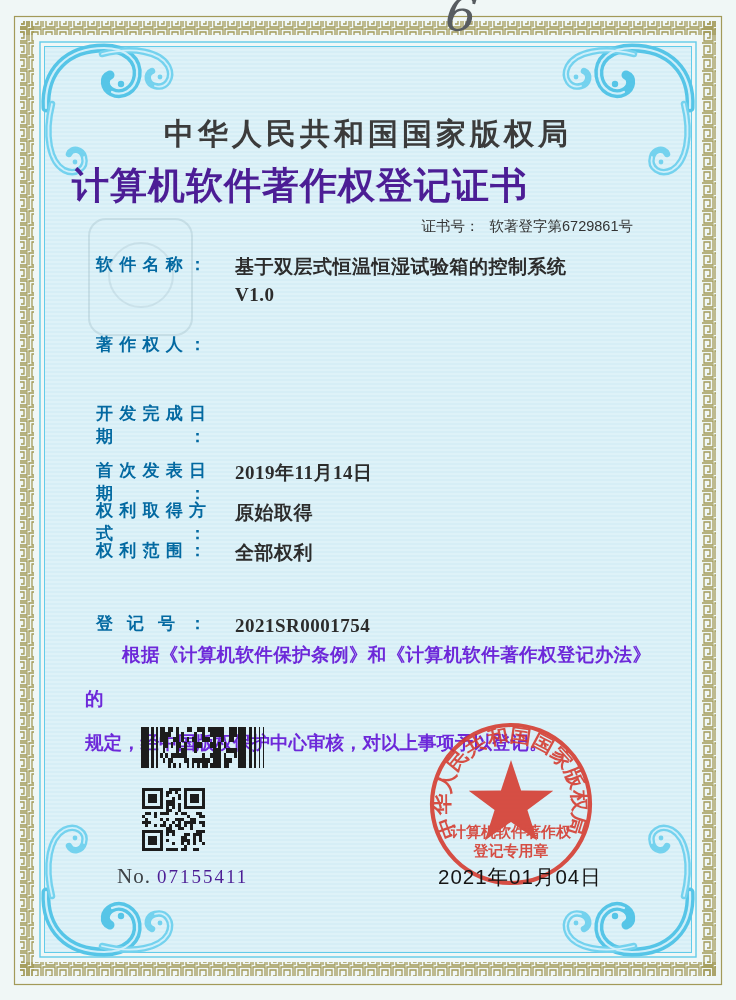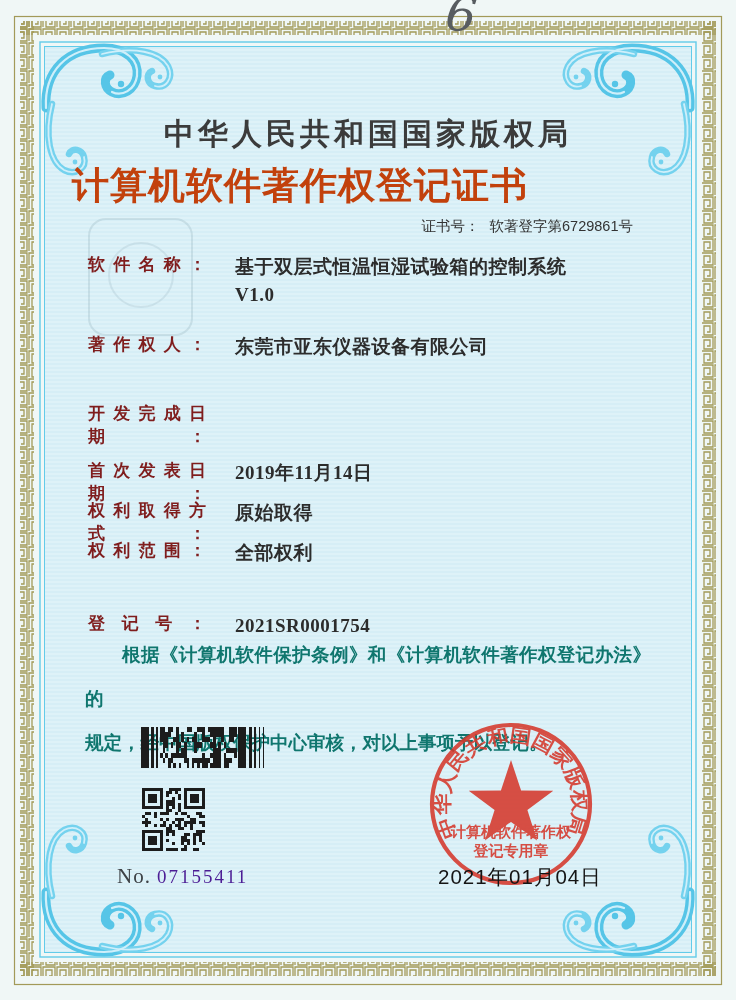"计算机软件著作权登记证书" .cert-title { color: #c2410c -> #4c1d95 }
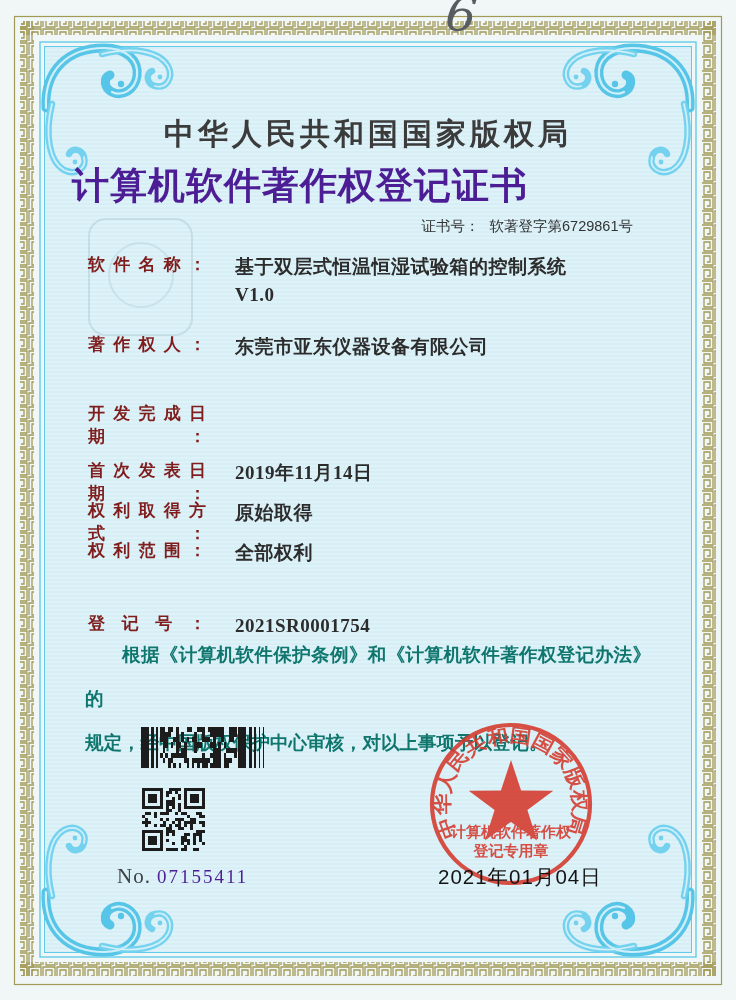"软件名称：" .row .label { color: #7f1d1d -> #0369a1; padding-left: none -> 8px }
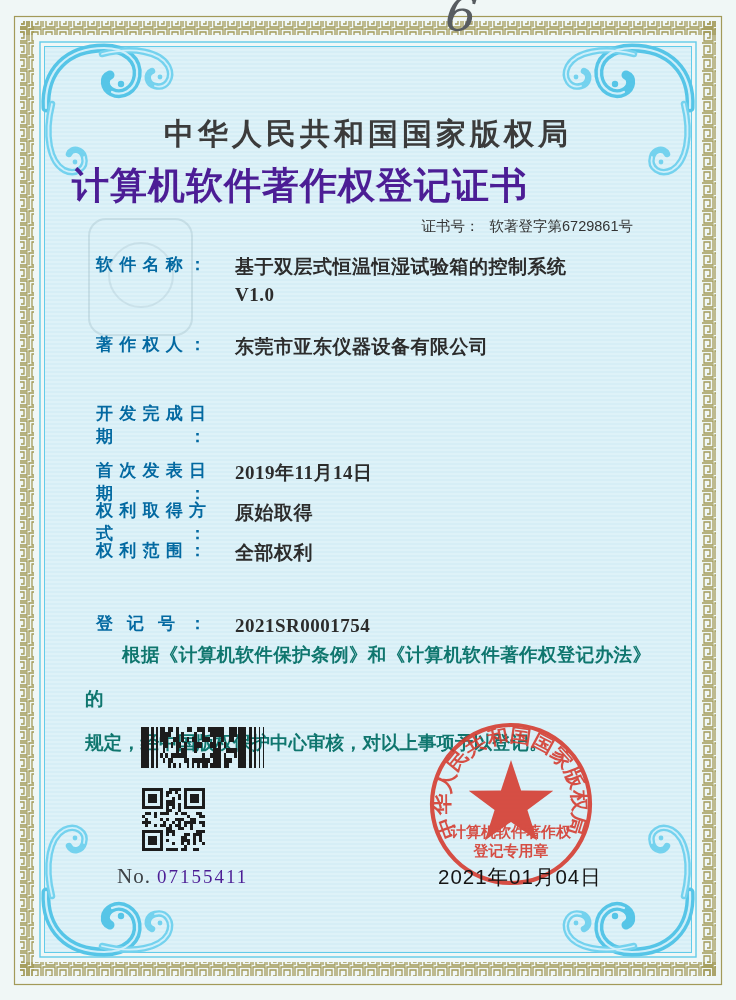"东莞市亚东仪器设备有限公司" span.value { html: <span>东莞市亚东仪器设备有限公司</span> -> none }
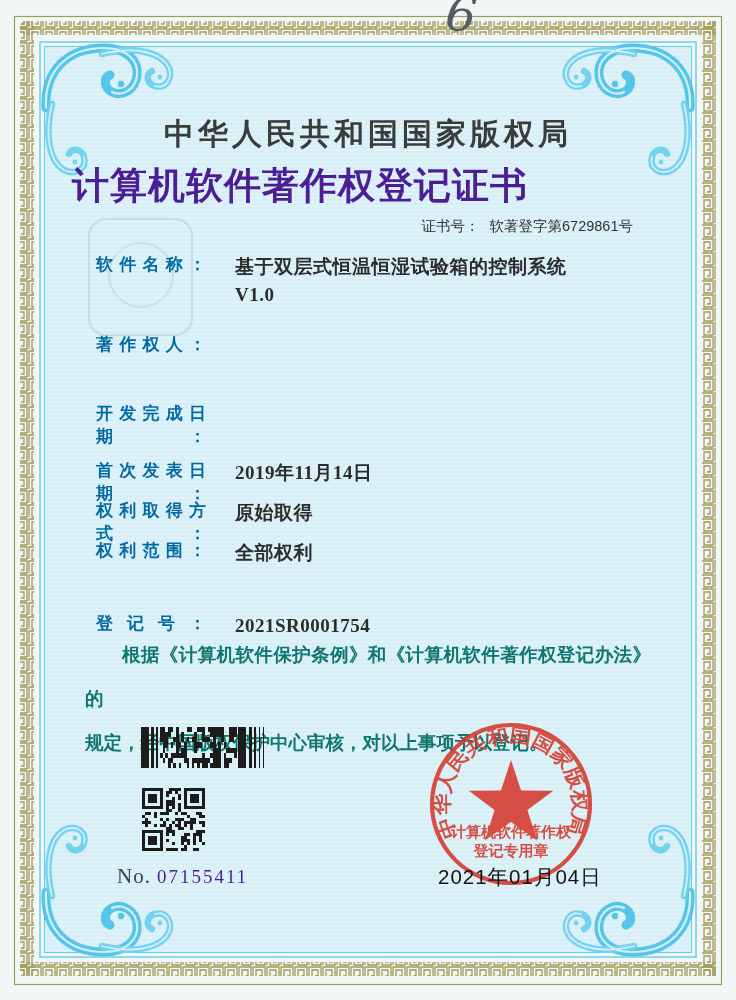"根据《计算机软件保护条例》和《计算机软件著作权登记办法》的" .statement { color: #0f766e -> #6d28d9 }
